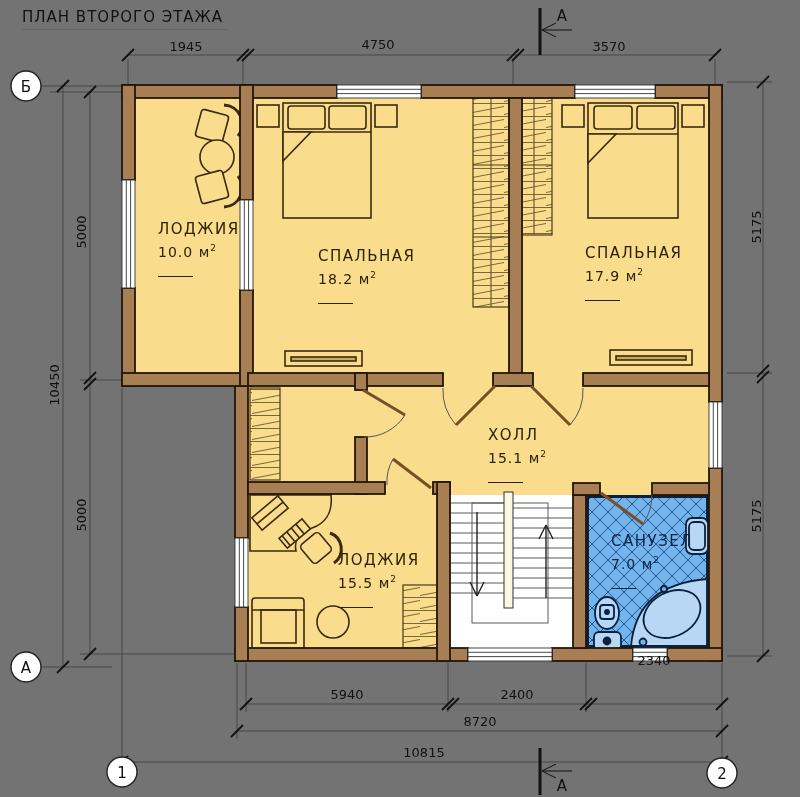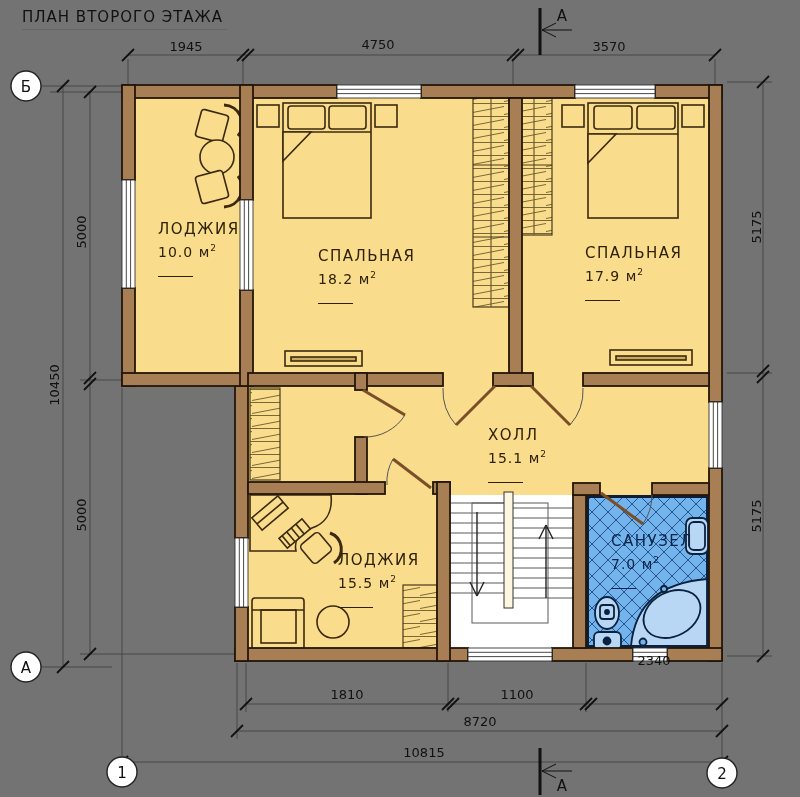"1810" div.lbl { text: 1810 -> 5940 }
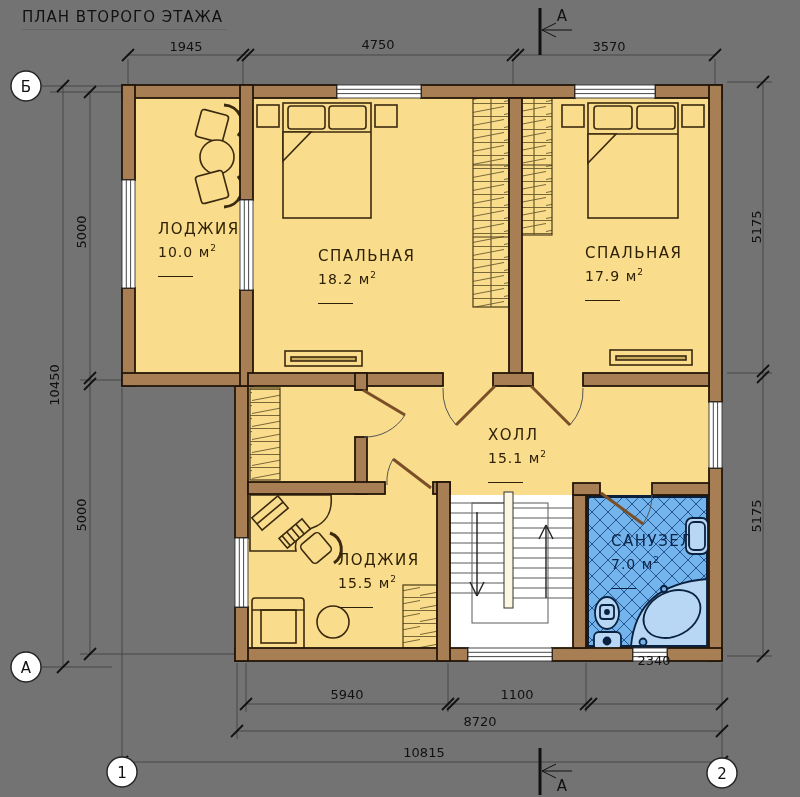"1100" div.lbl { text: 1100 -> 2400 }
